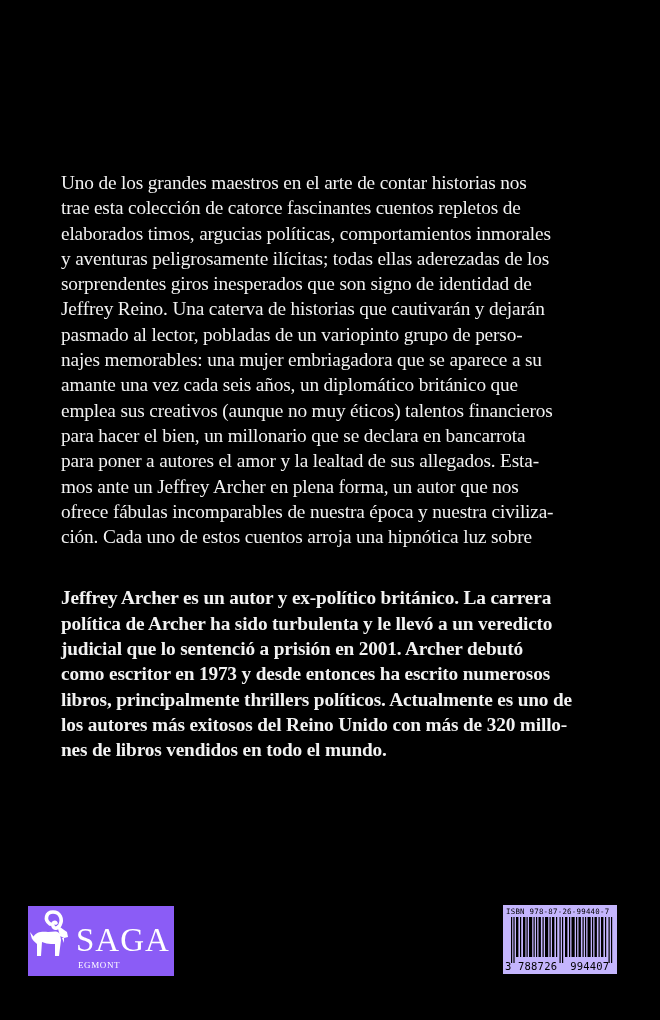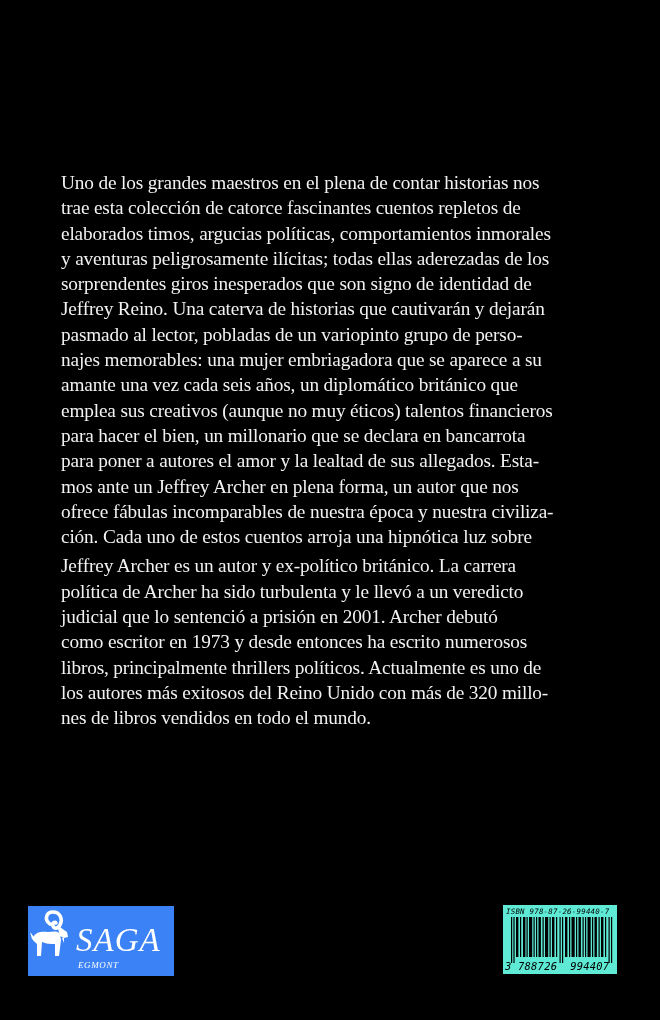"Uno de los grandes maestros" span.line { text: plena -> arte }
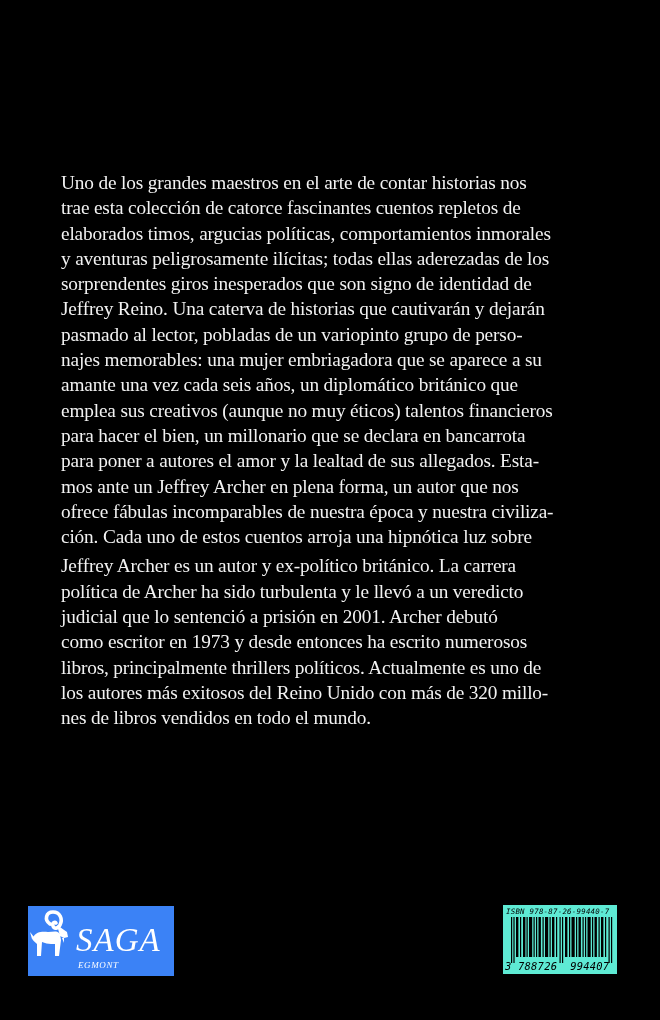"Jeffrey Archer es un autor" .para + .para { font-weight: none -> bold; margin-top: 4px -> 36px }
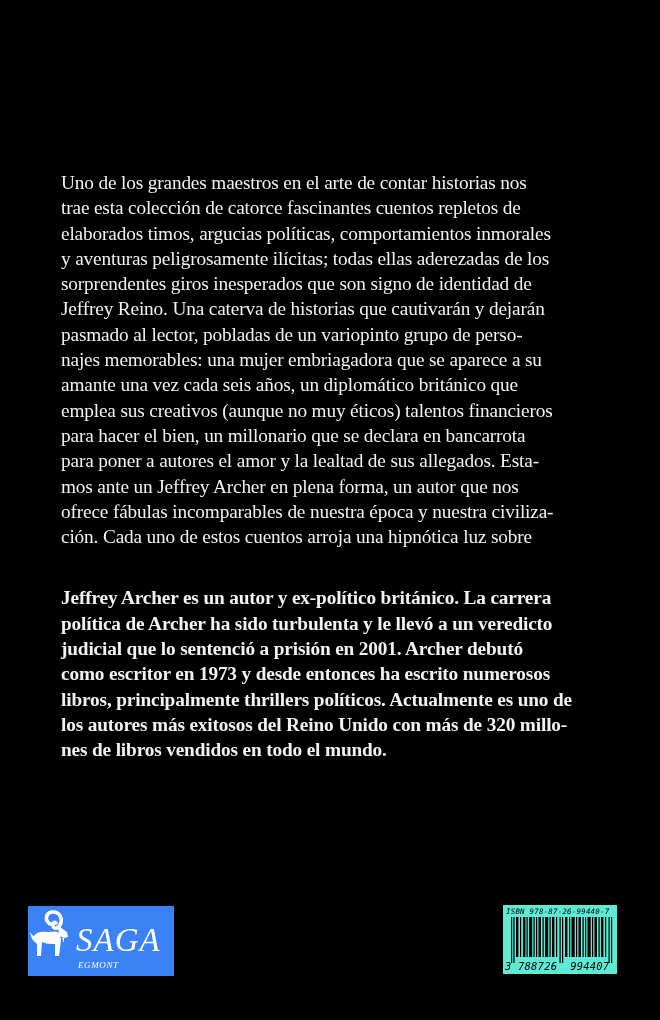"ISBN 978-87-26-99440-7" .barcode { background: #5eead4 -> #c4b5fd; font-style: italic -> none }
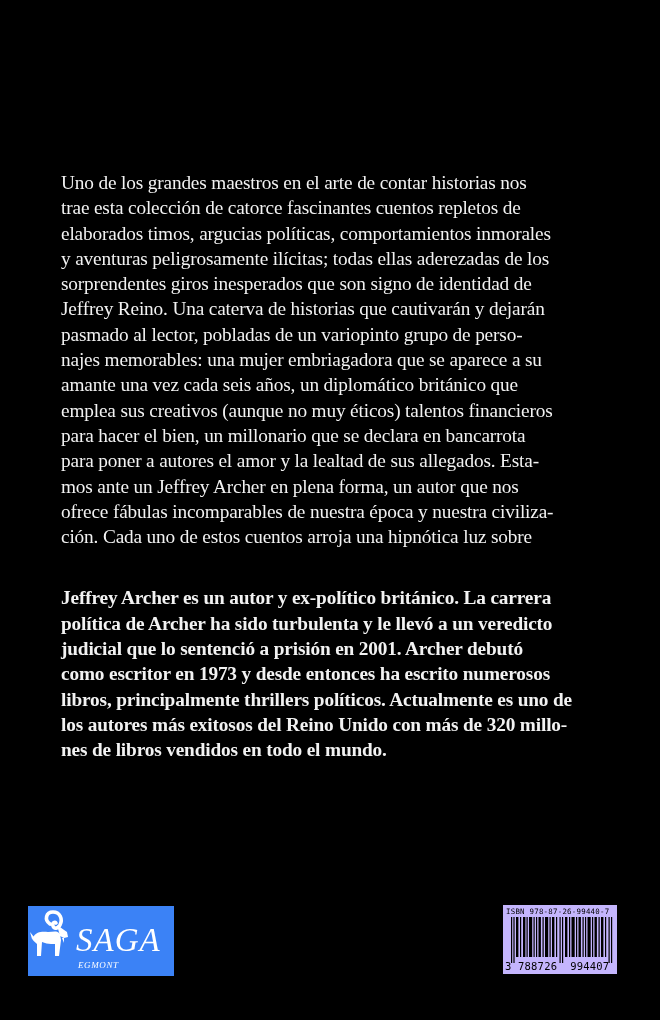"SAGA" .logo-box { background: #3b82f6 -> #8b5cf6; font-style: italic -> none }
